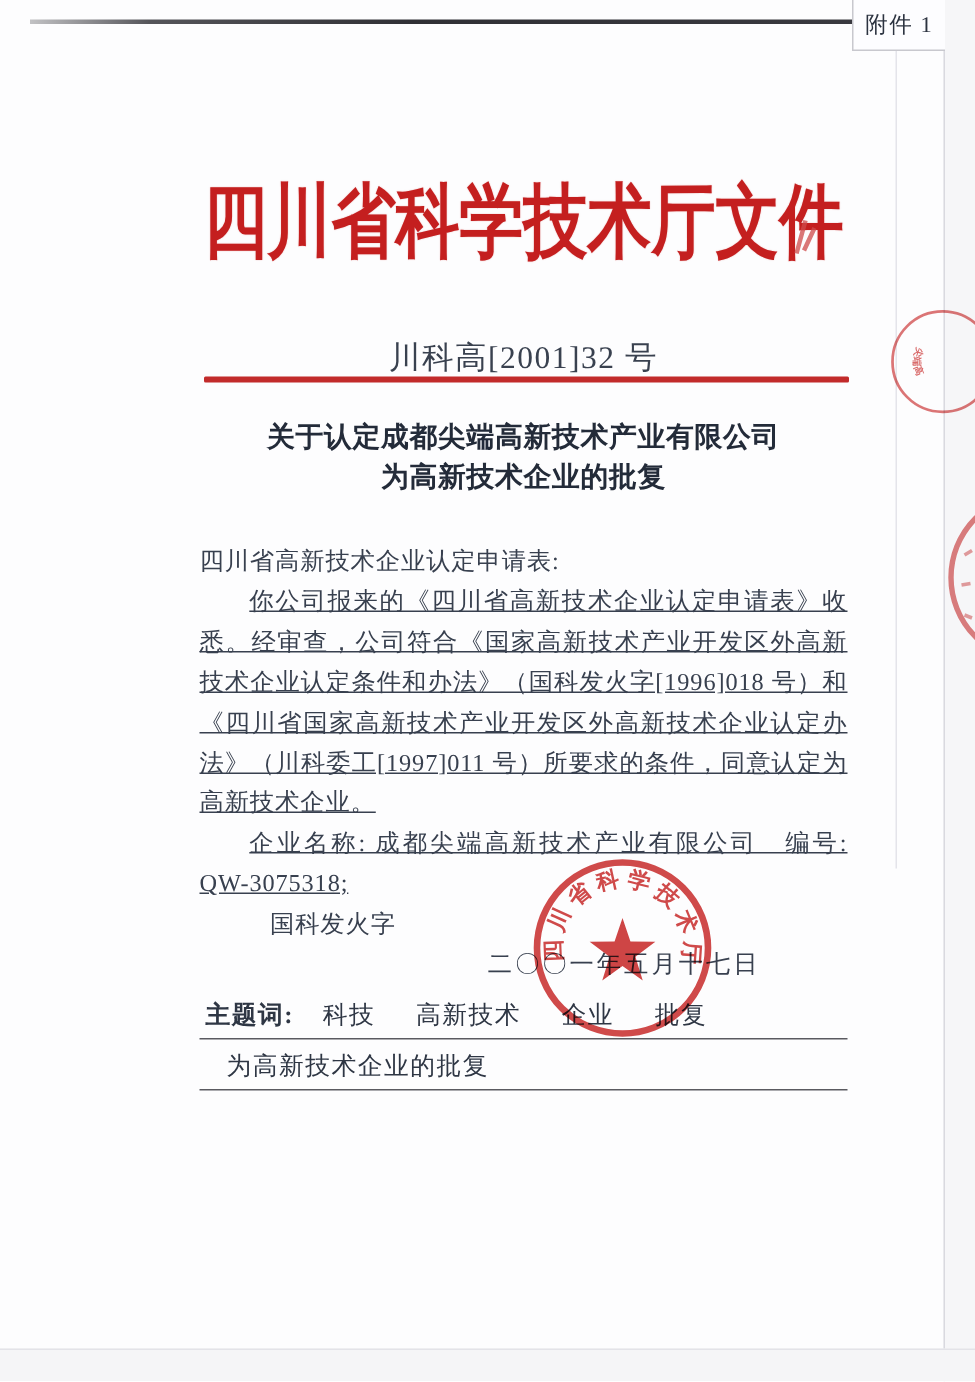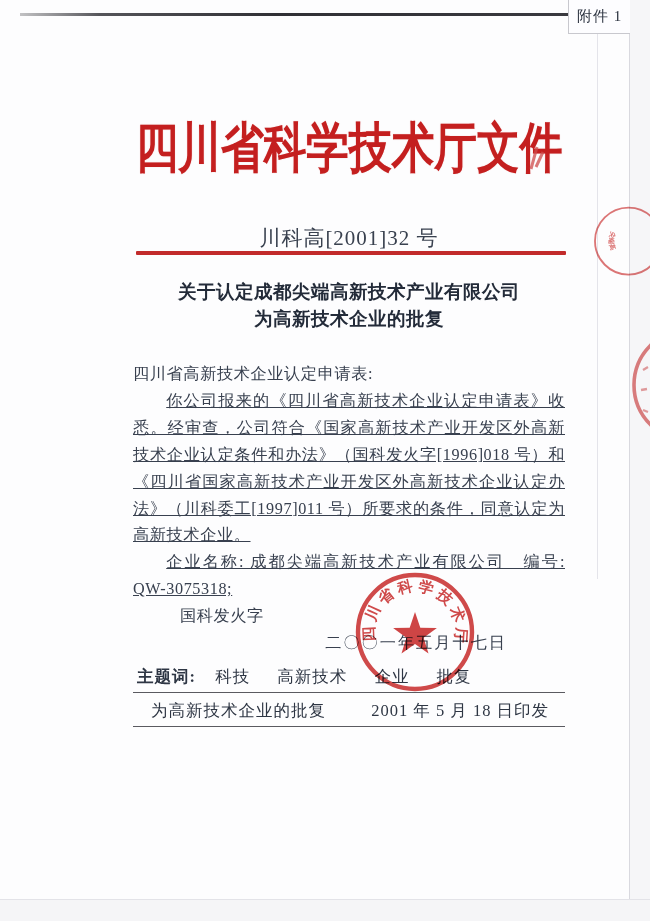"2001 年 5 月 18" span.print-date { html: <span>2001 年 5 月 18 日印发</span> -> none }
